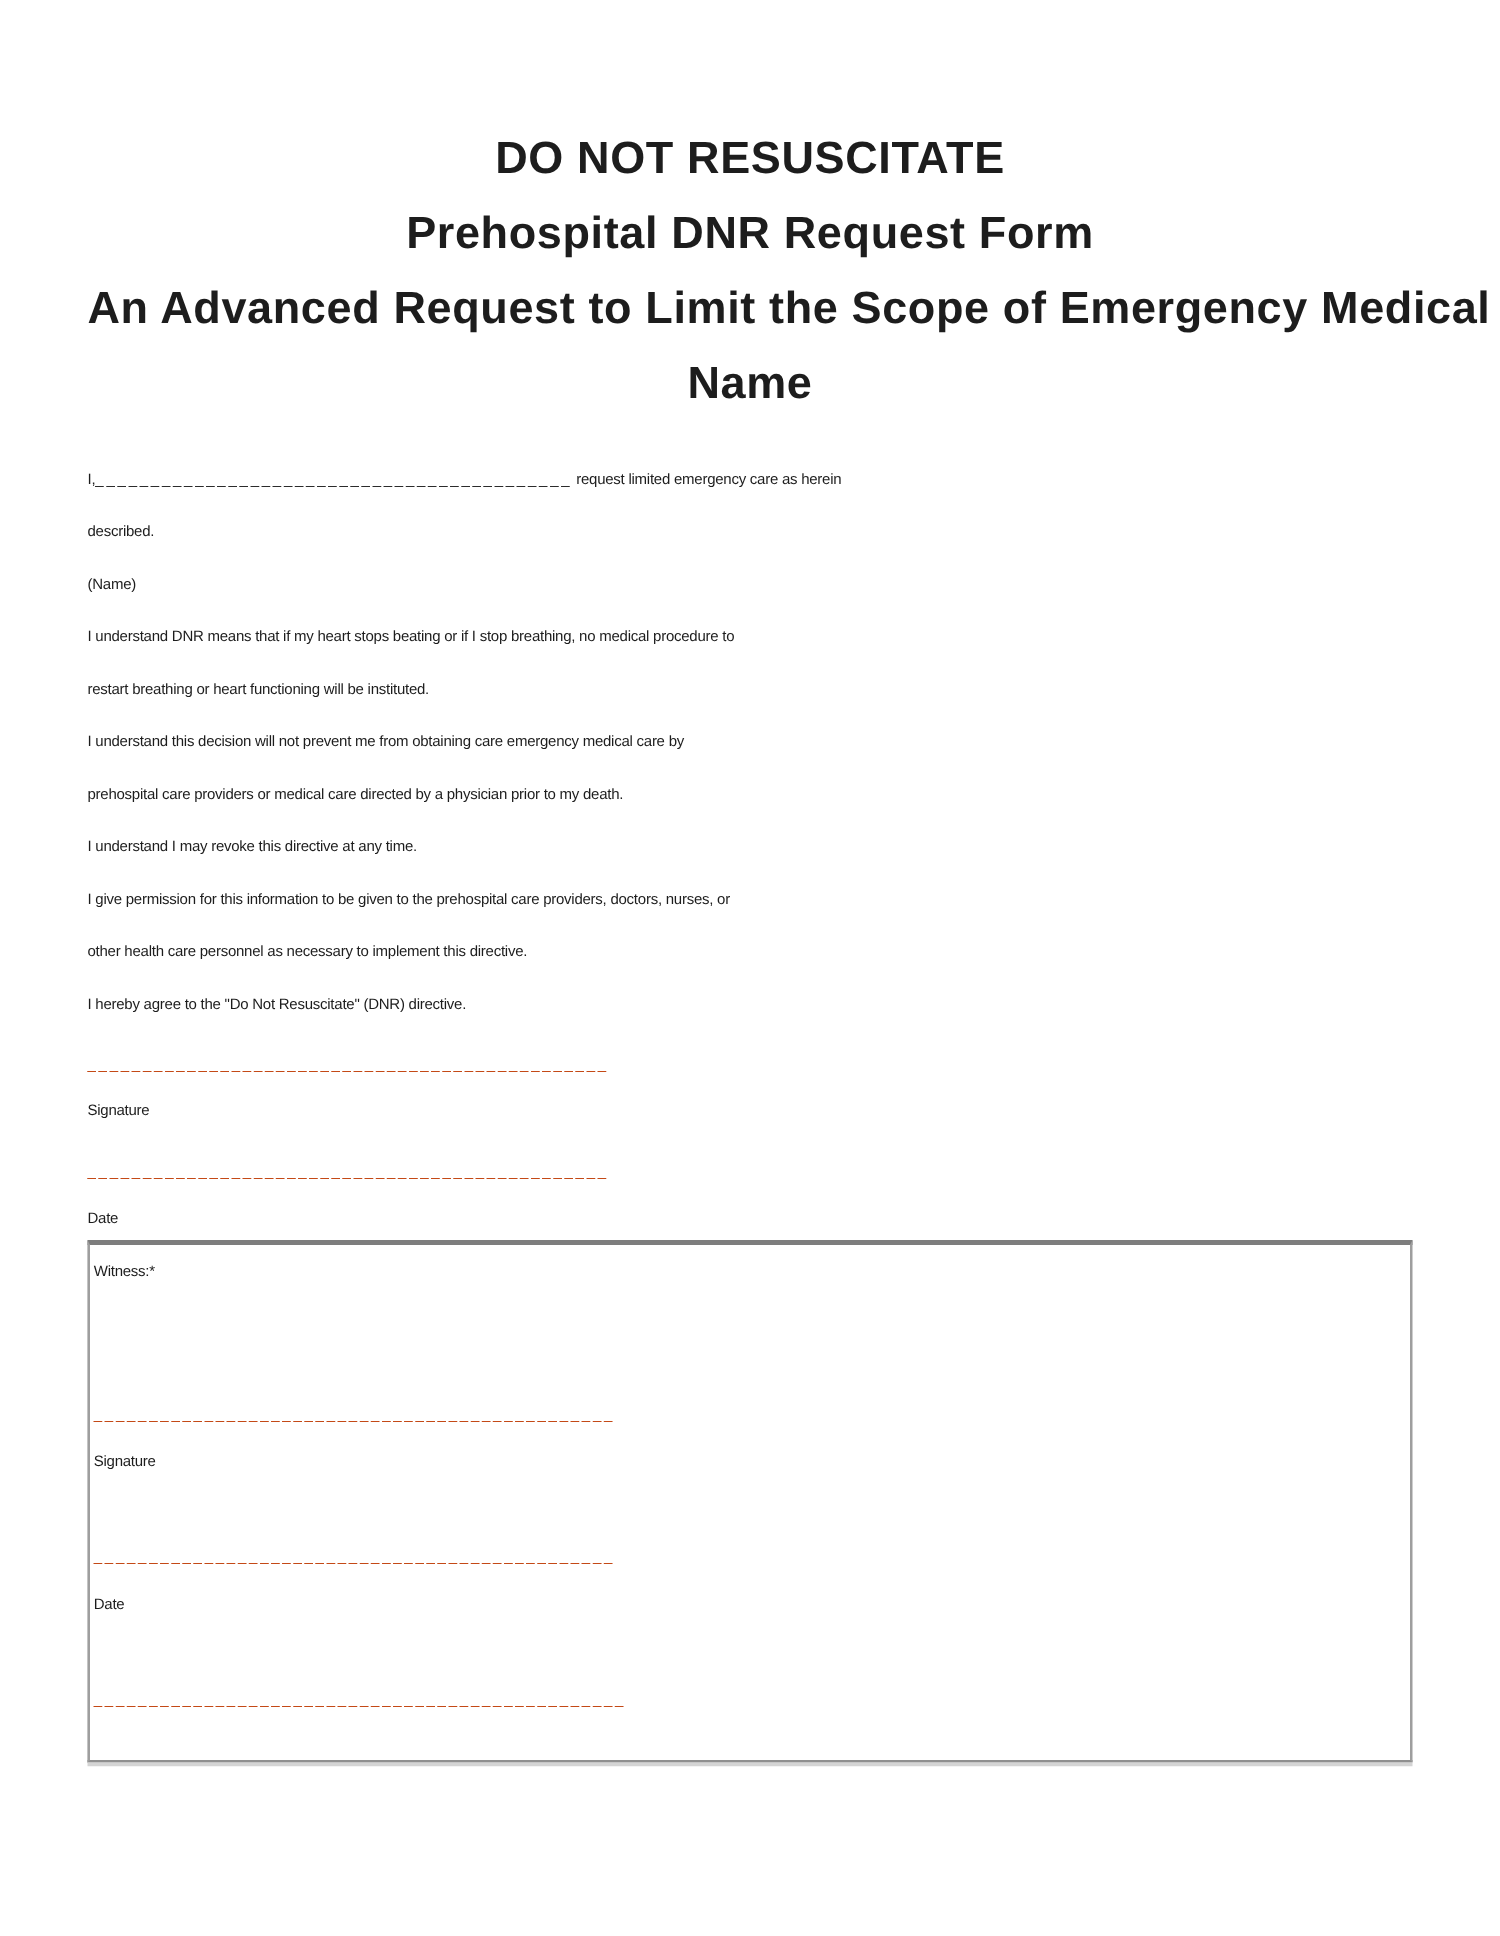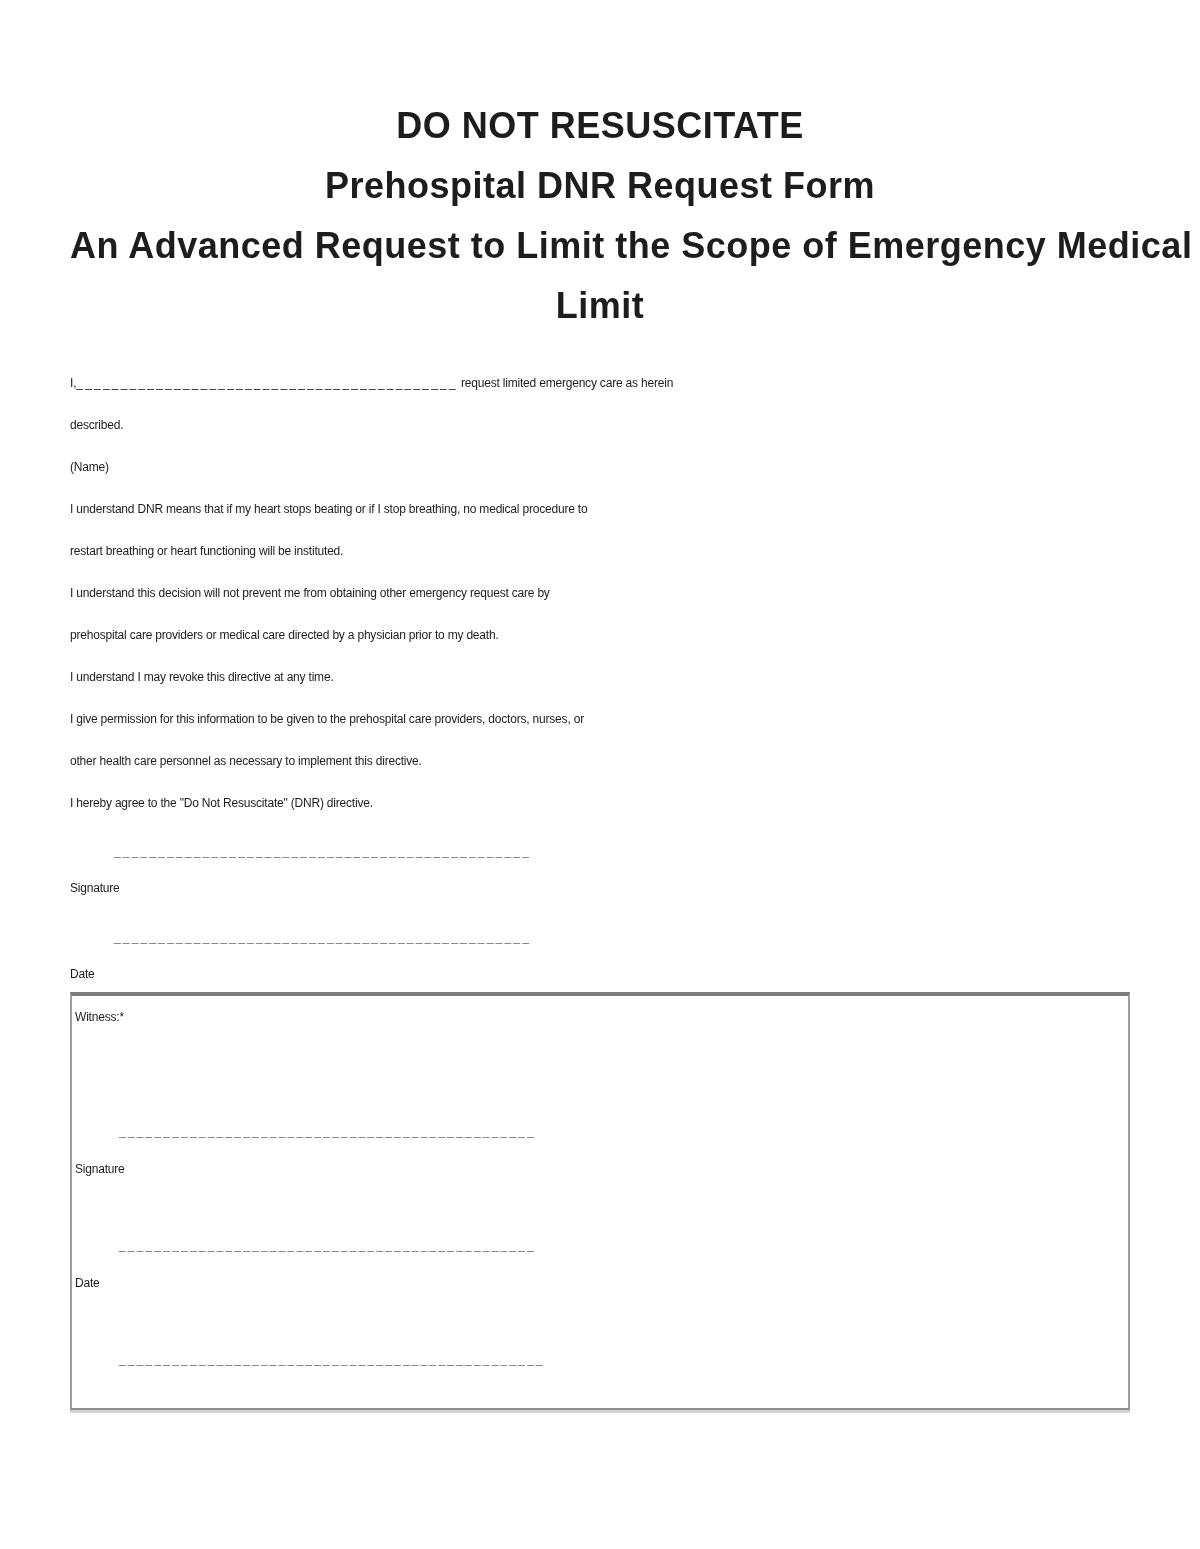"Limit" div.title-line { text: Limit -> Name }
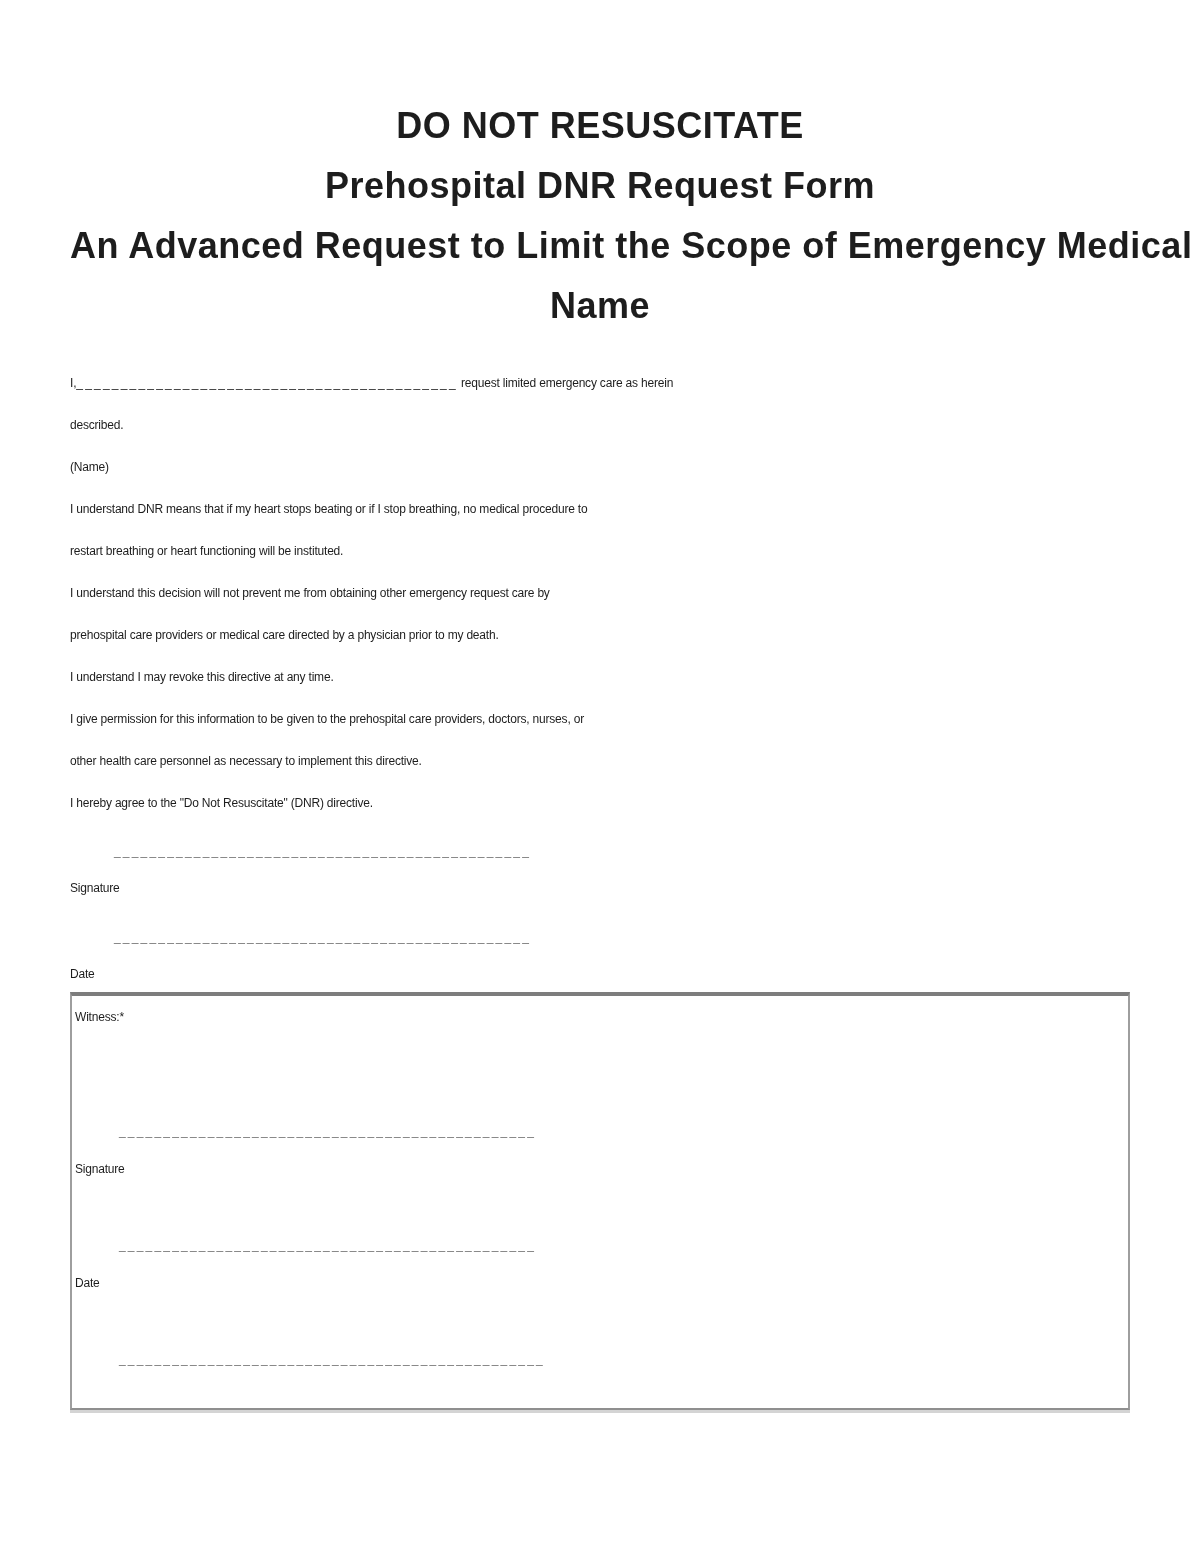"I understand this decision will" div.line20 { text: other emergency request -> care emergency medical }
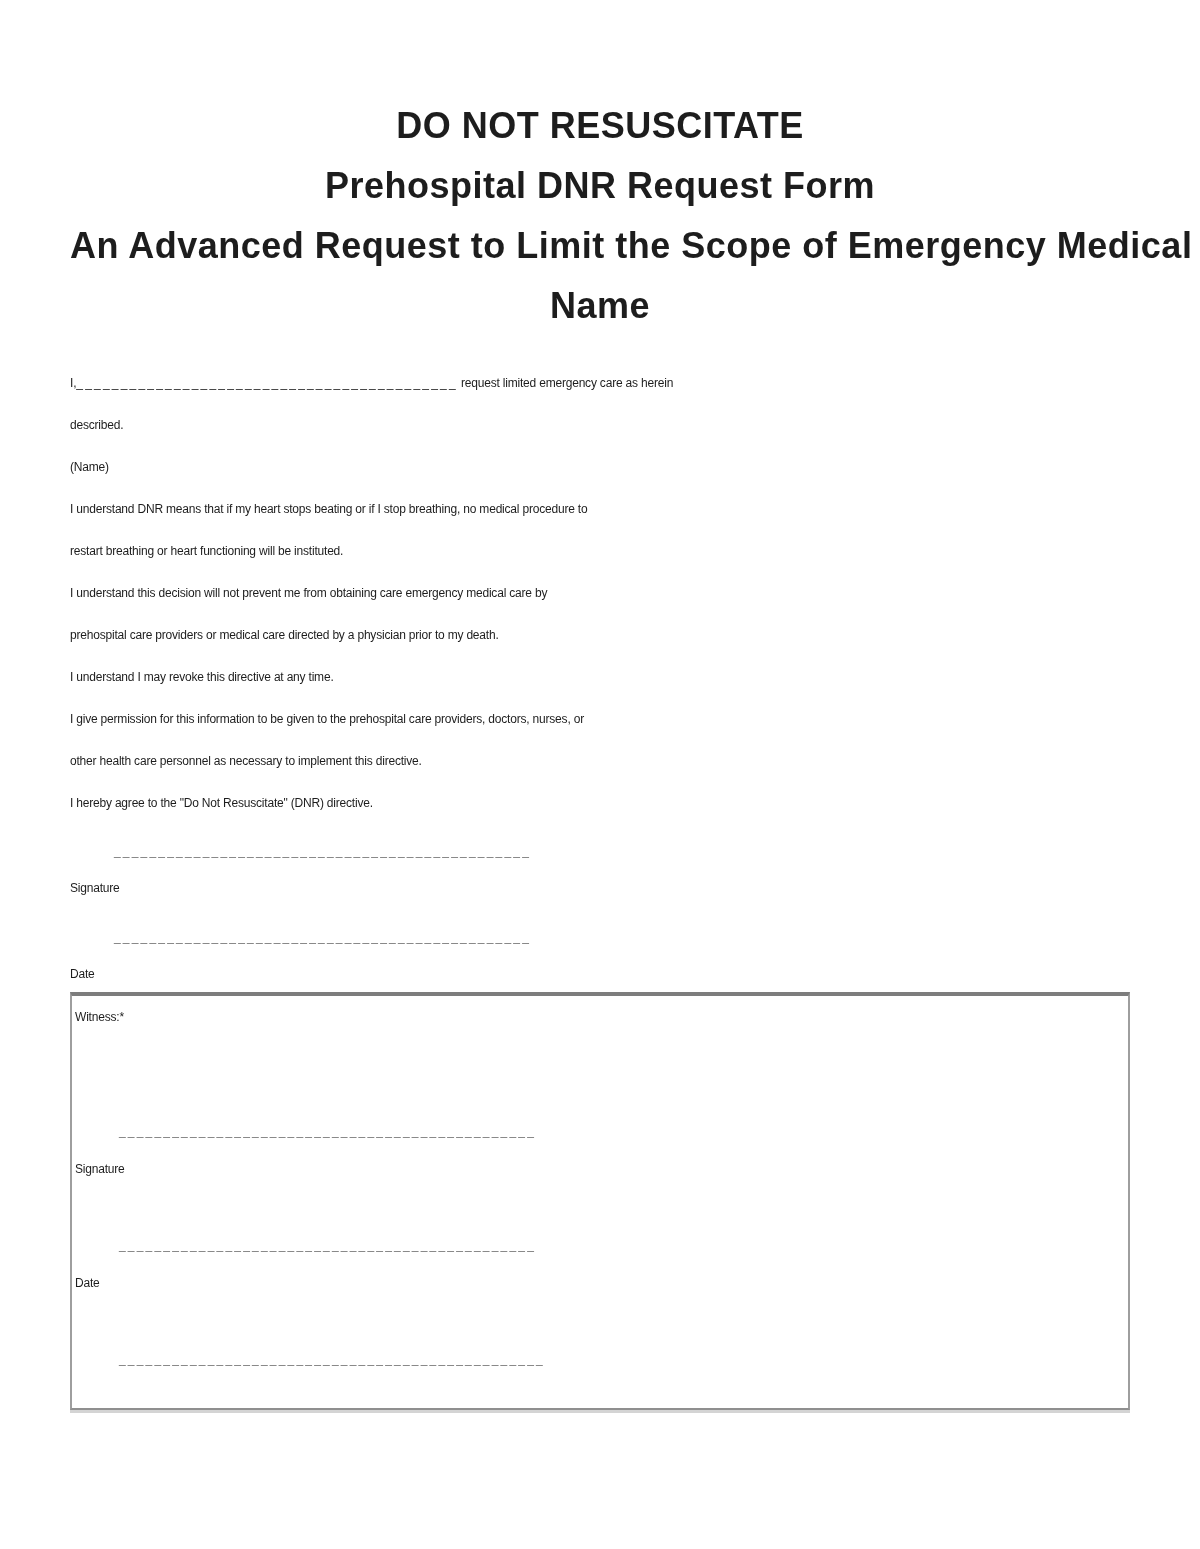"_______________________________________________" .uline { color: #737373 -> #c2410c; margin-left: 44px -> none }
